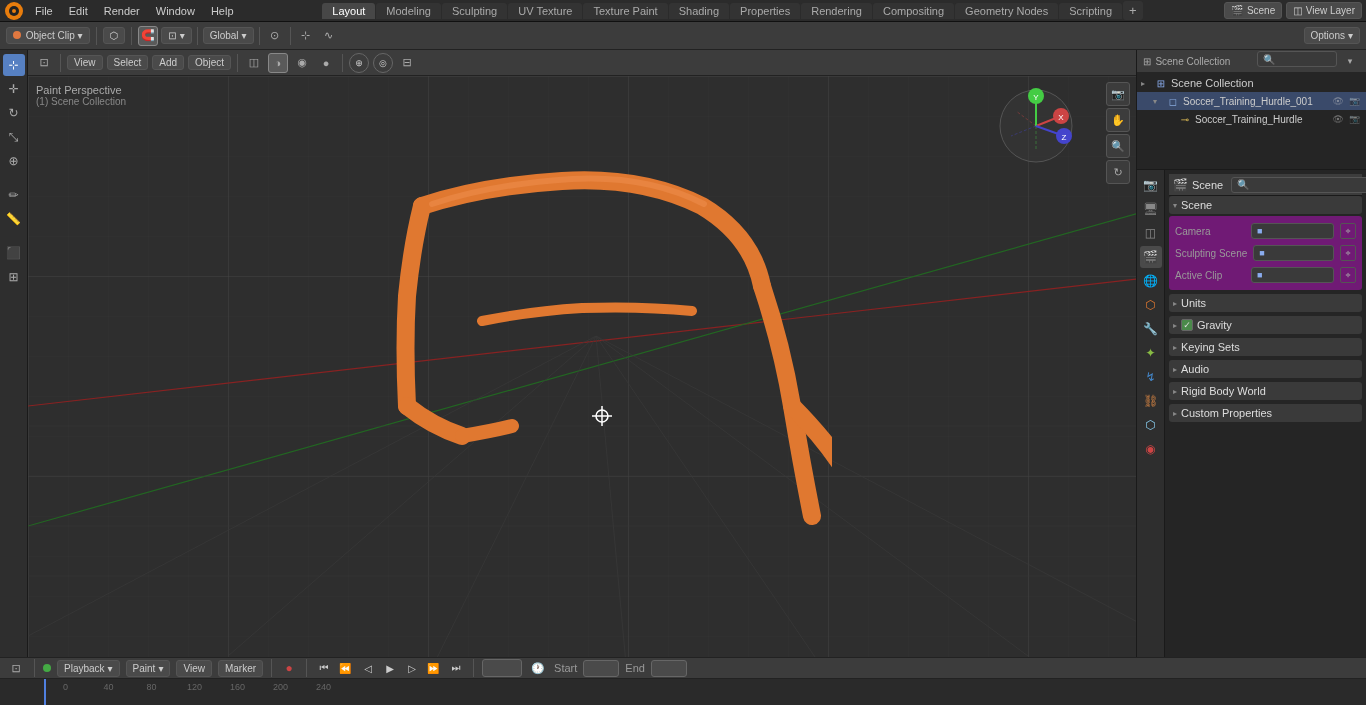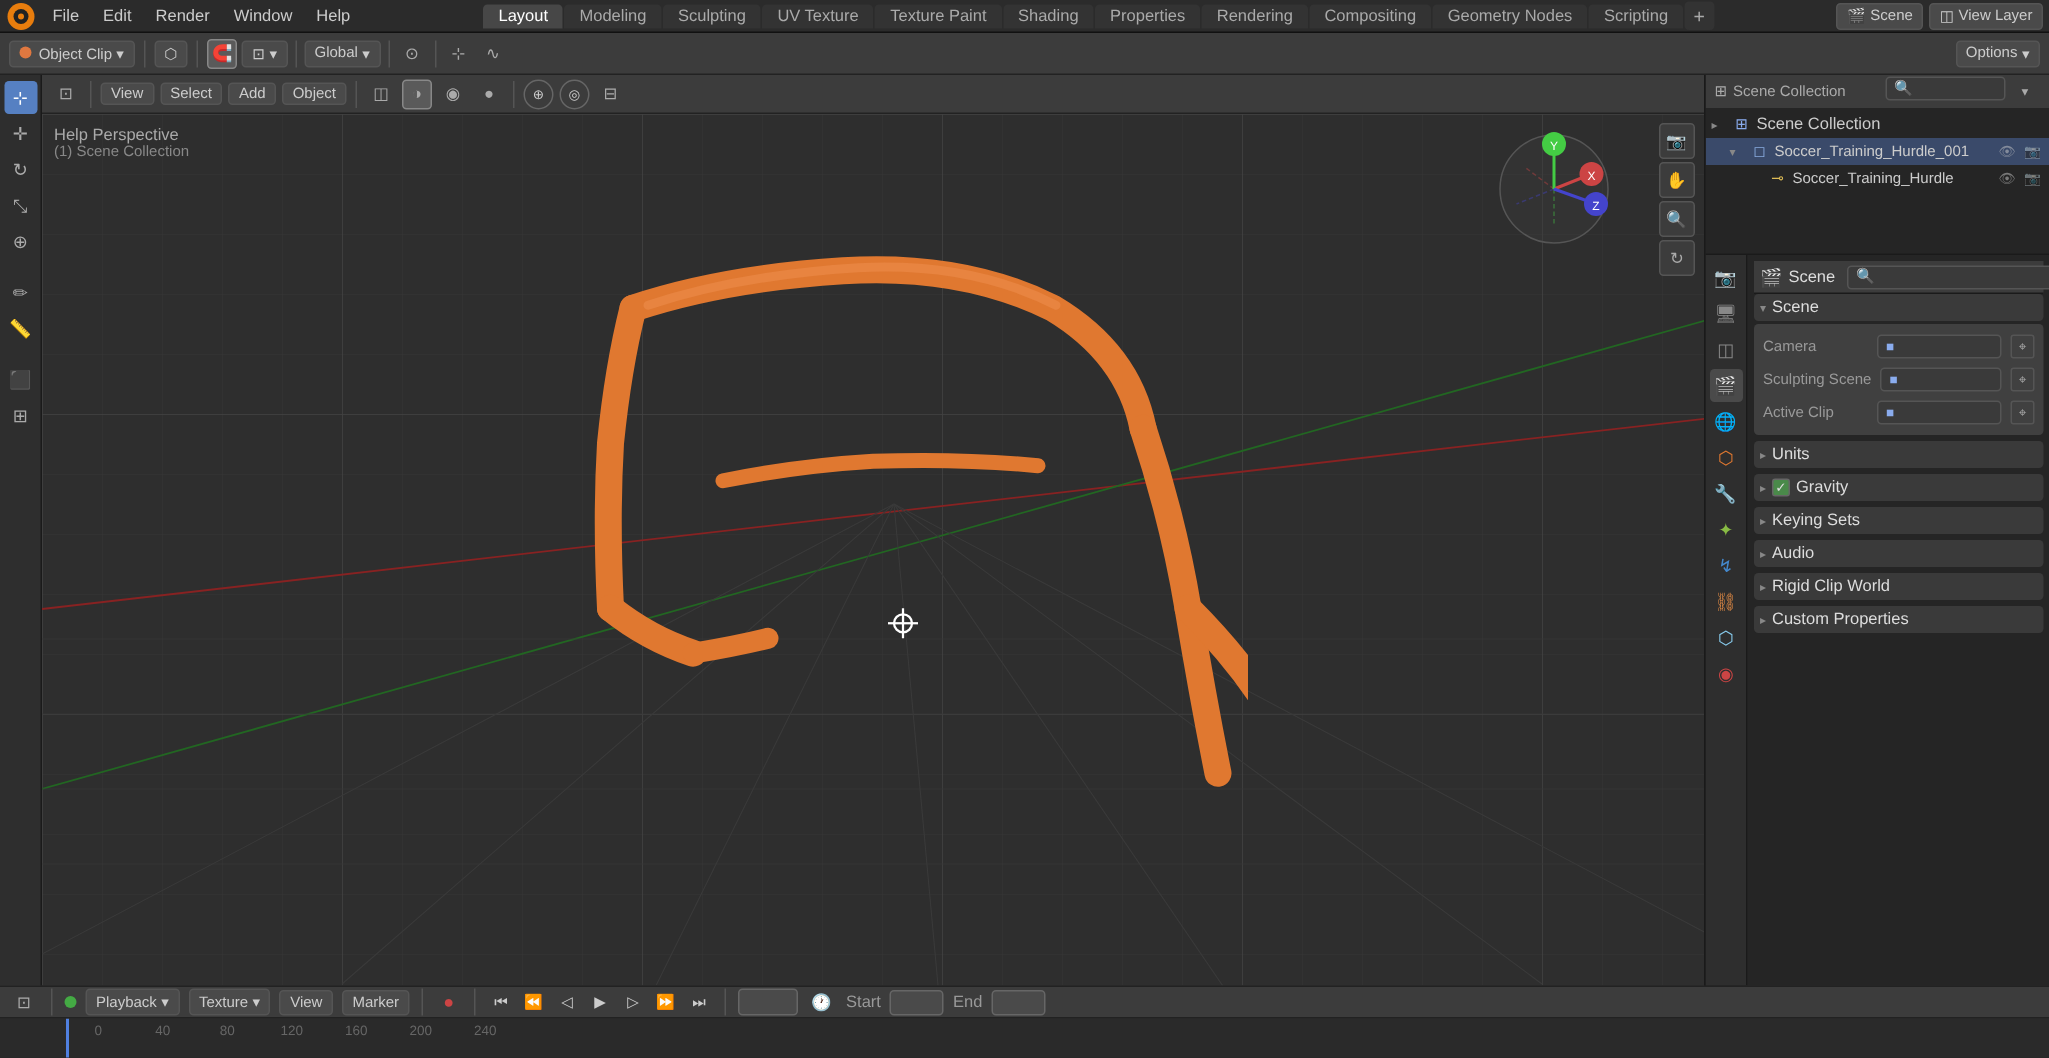"Help Perspective" div { text: Help -> Paint }
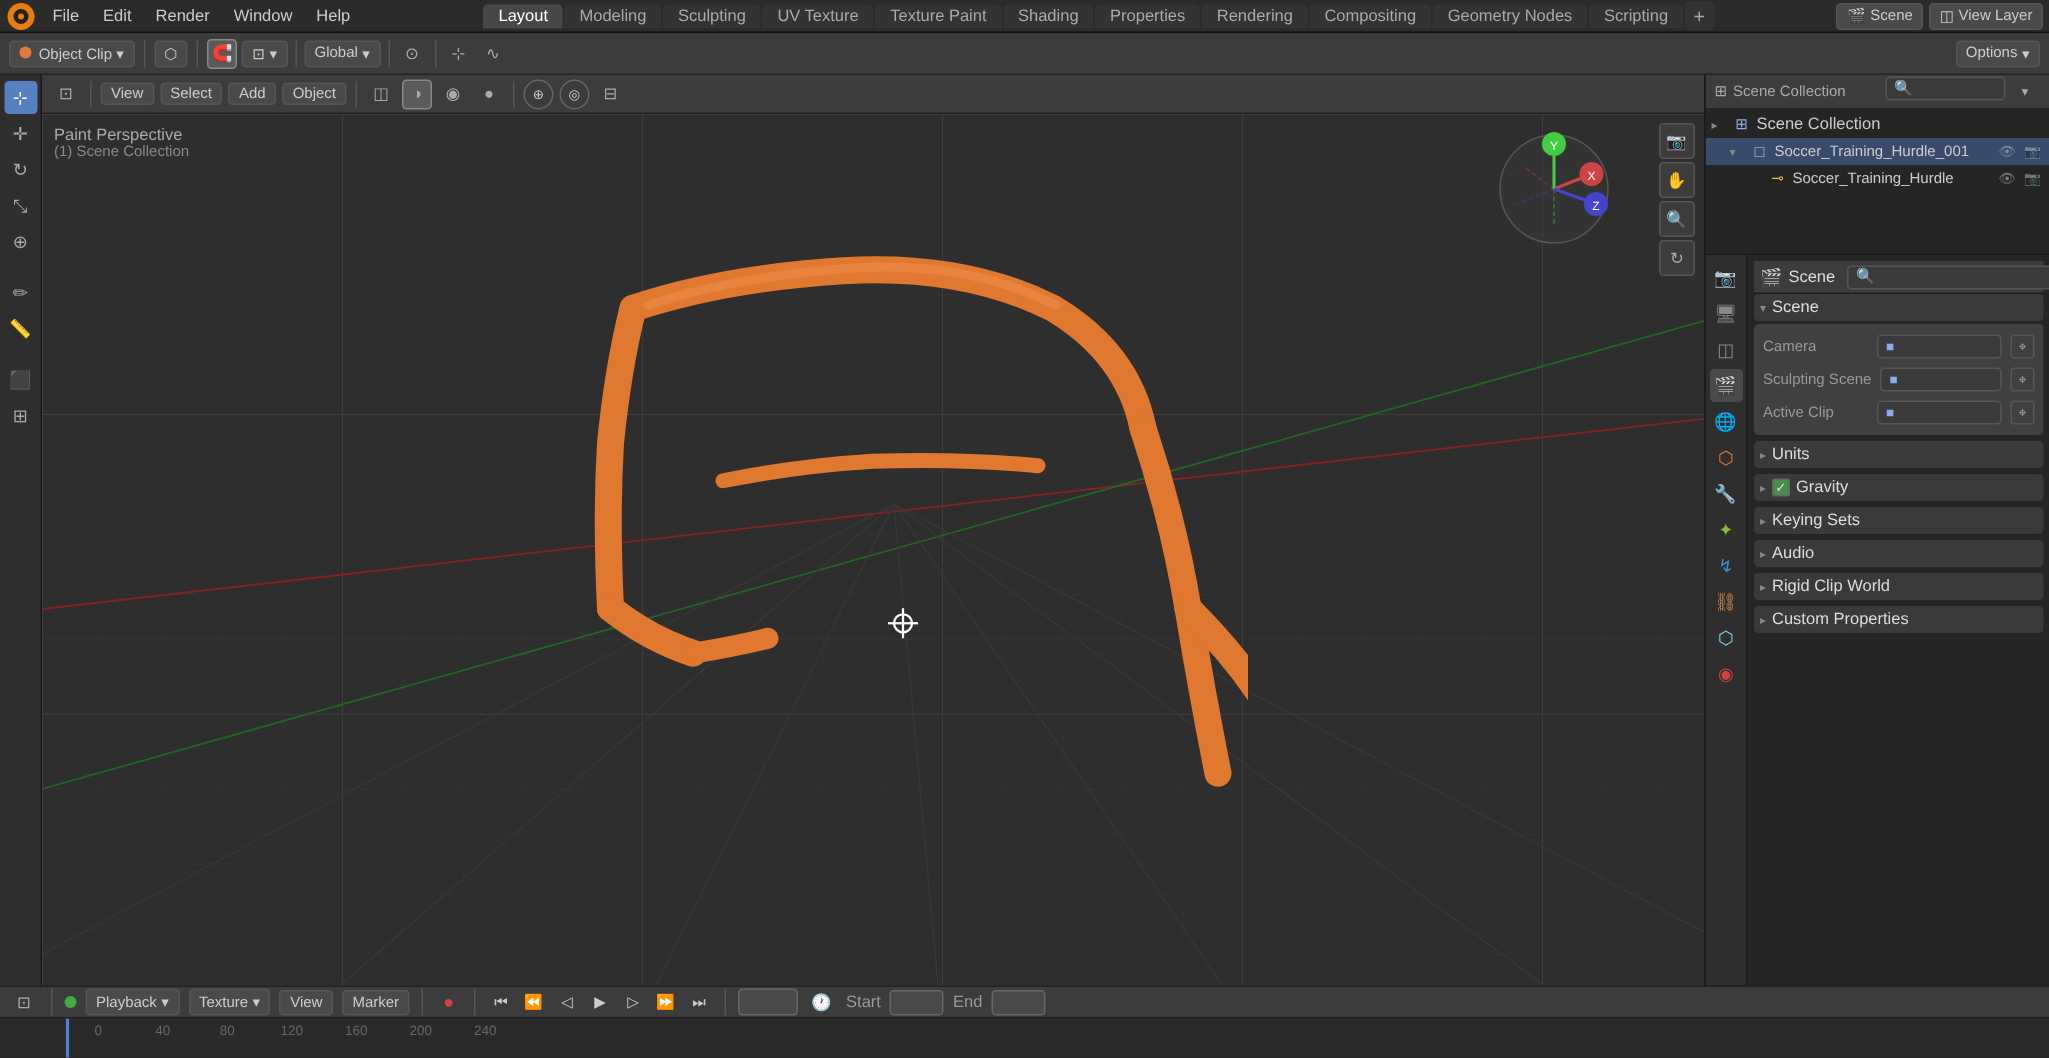"Camera" .section-body { background: #404040 -> #701a75 }
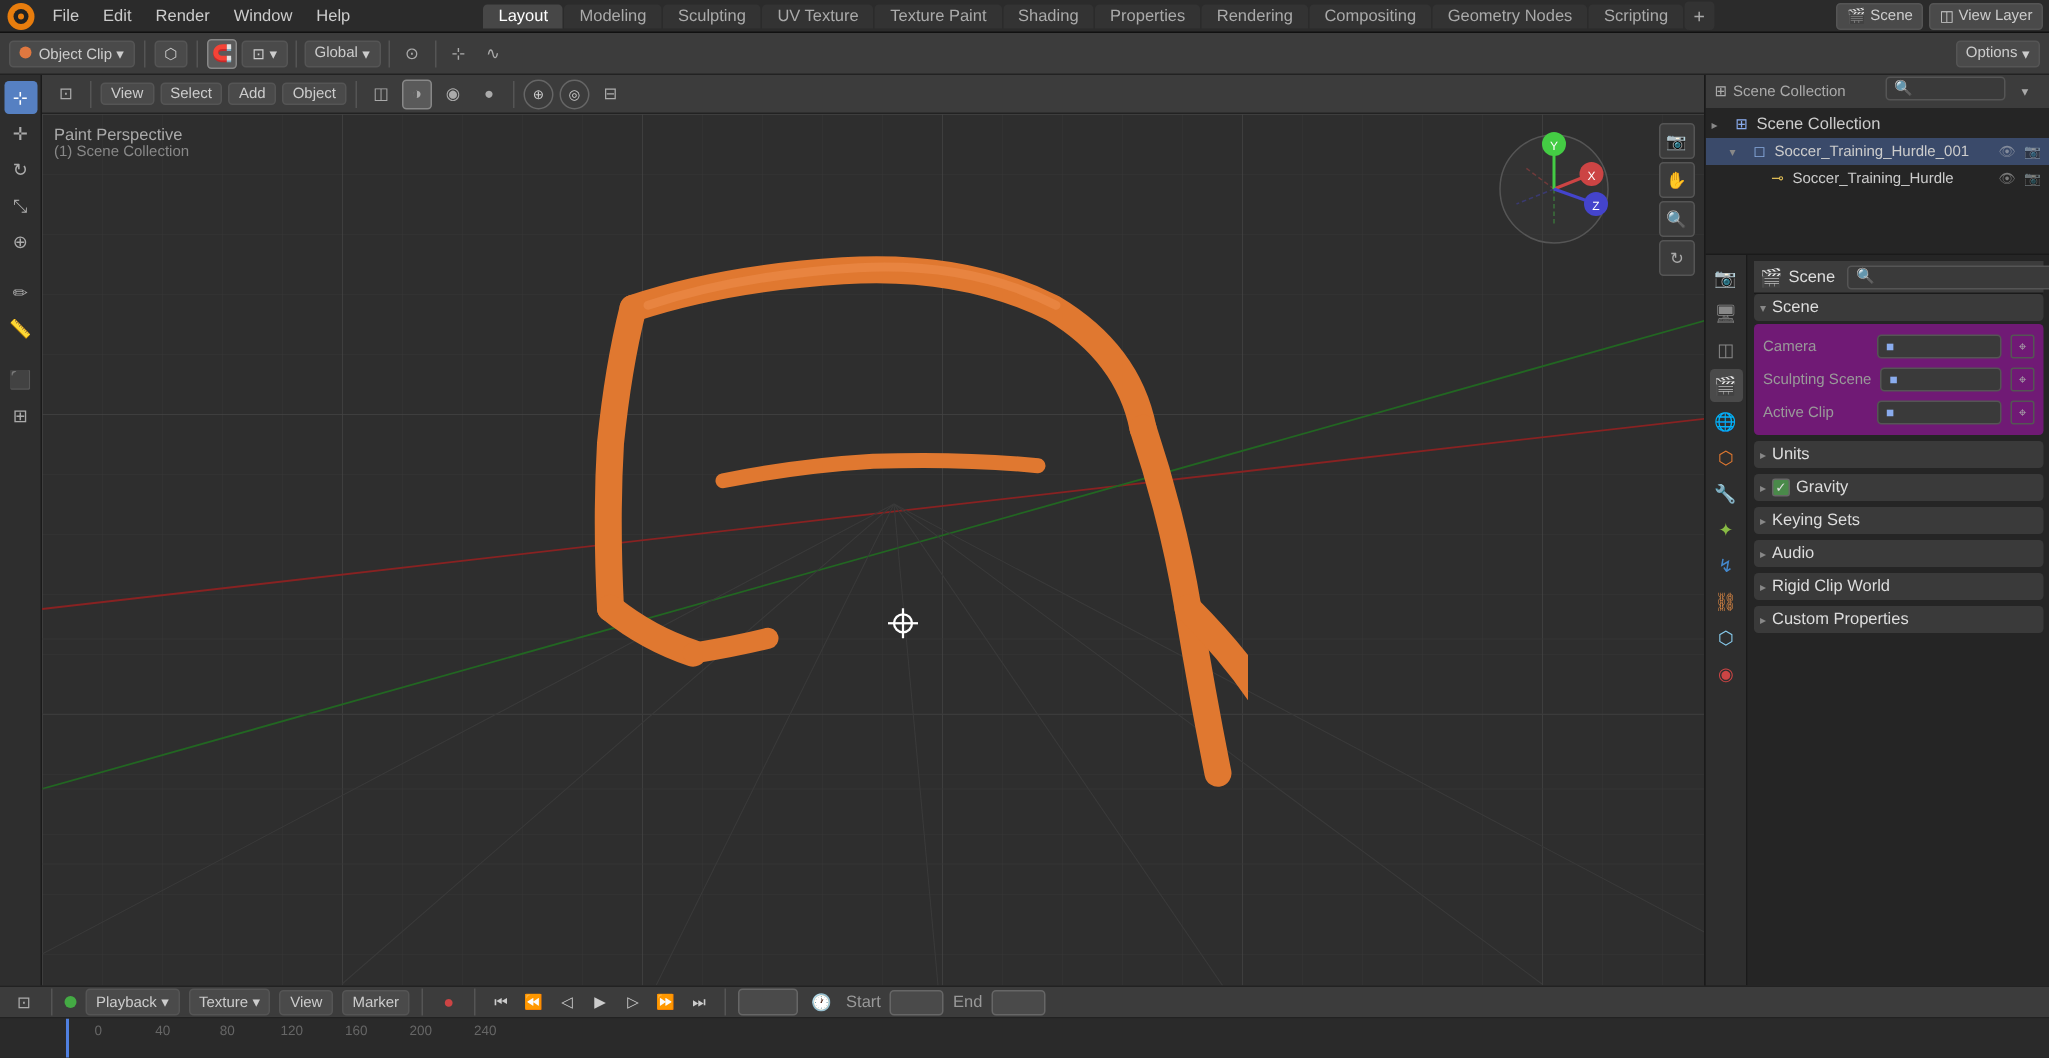"Rigid Clip World" span { text: Clip -> Body }
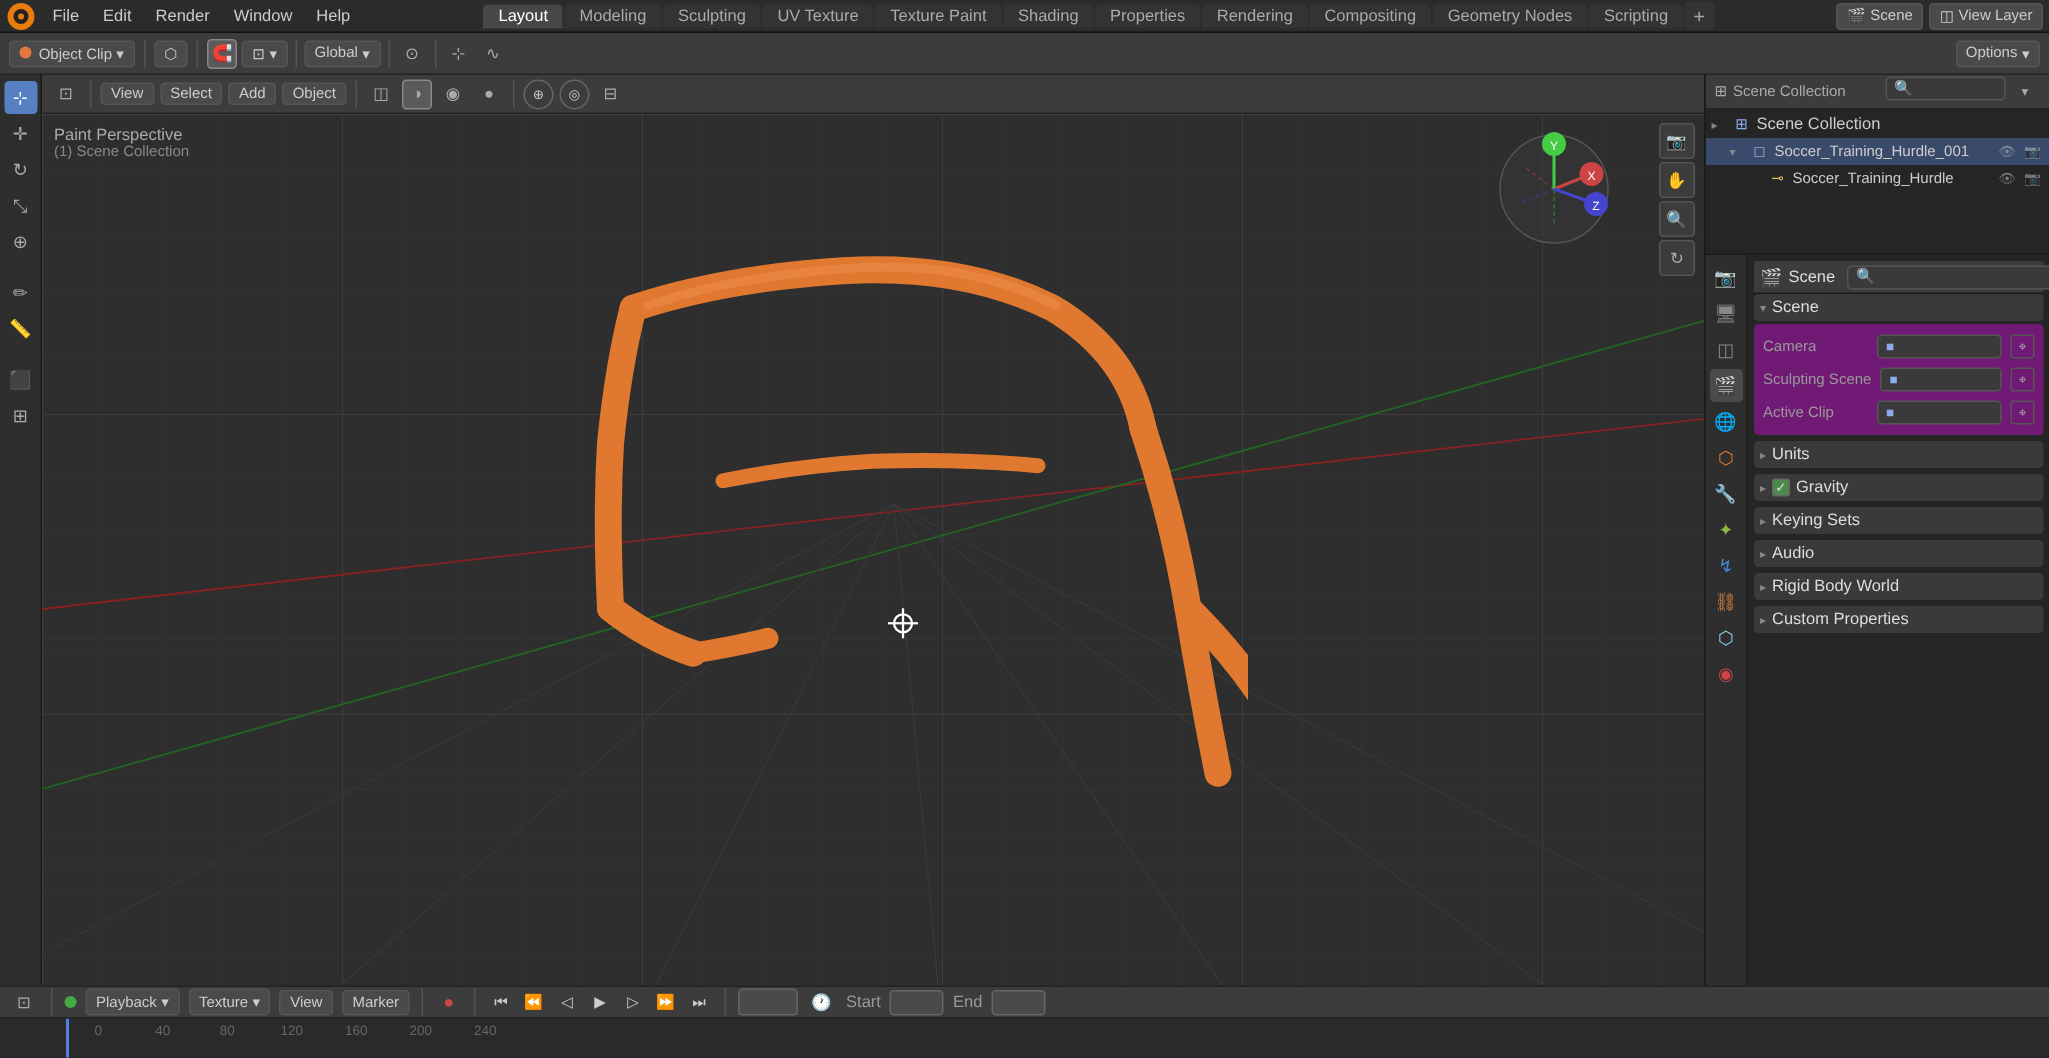"Texture" span { text: Texture -> Paint }
